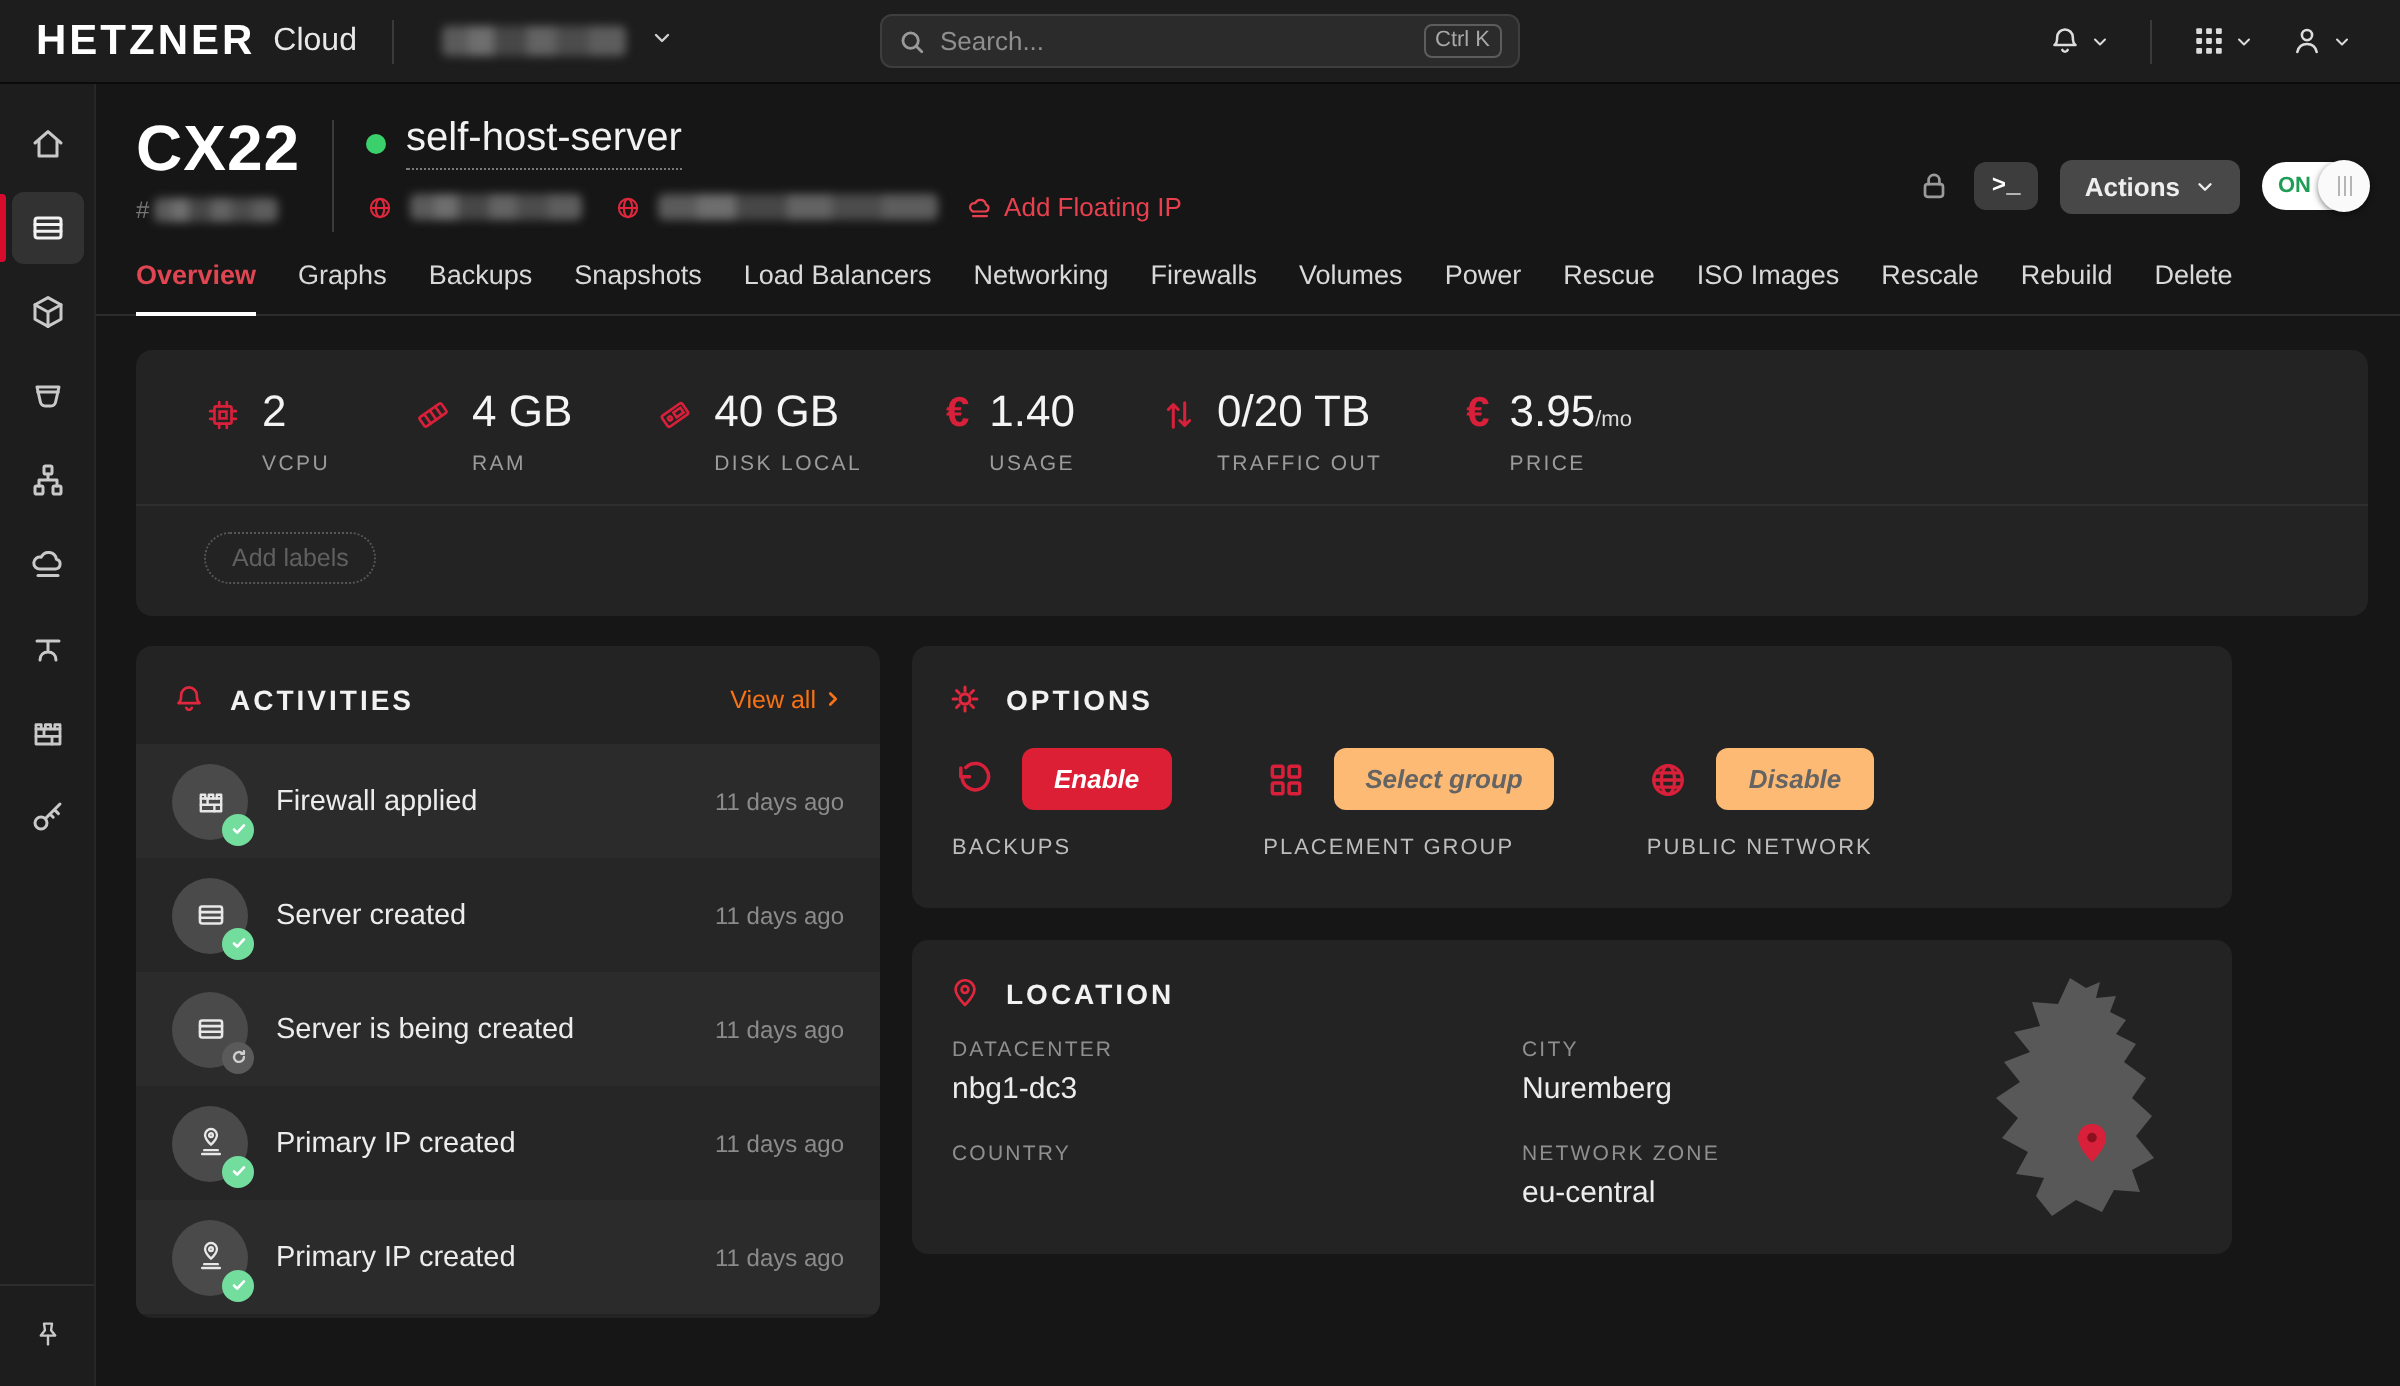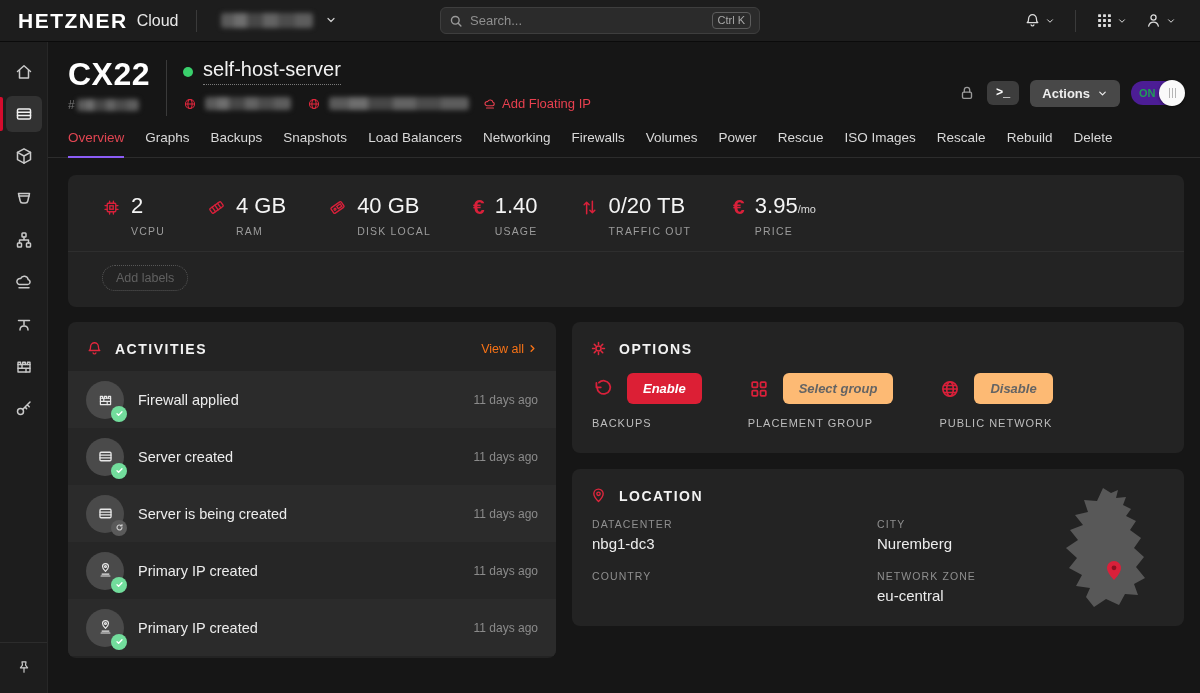"ON" .toggle { background: #4c1d95 -> #ffffff }
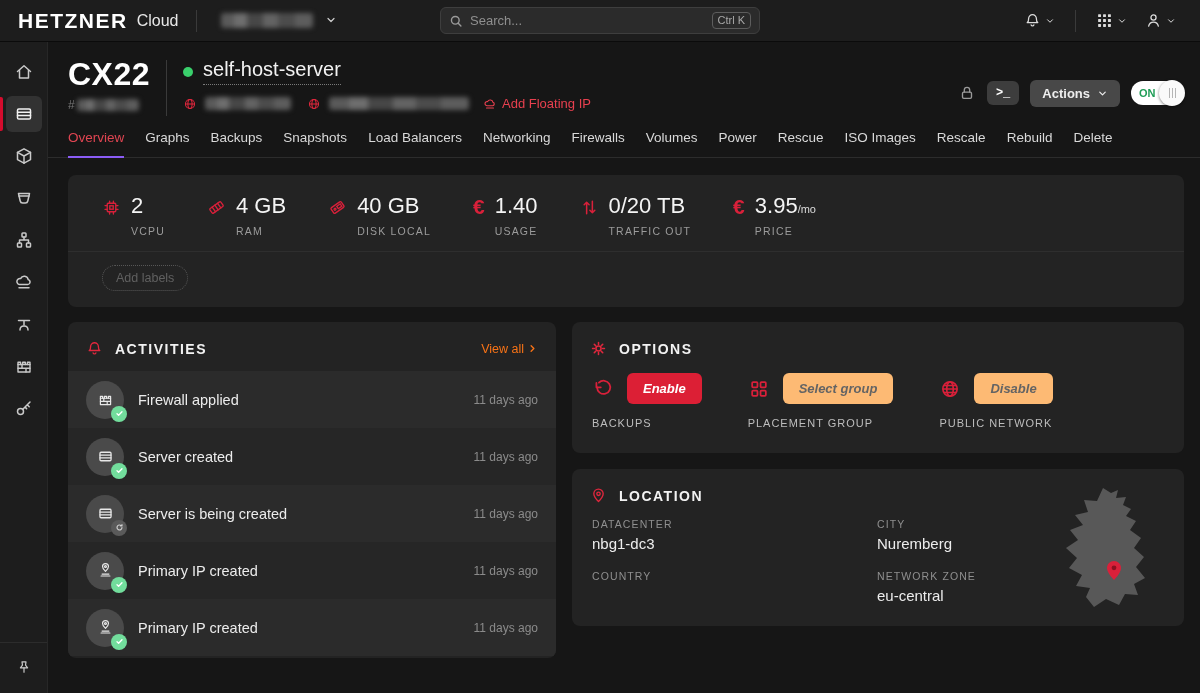"Overview" .tab.active { border-bottom: 2px solid #8b5cf6 -> 2px solid #ffffff; font-weight: none -> bold }
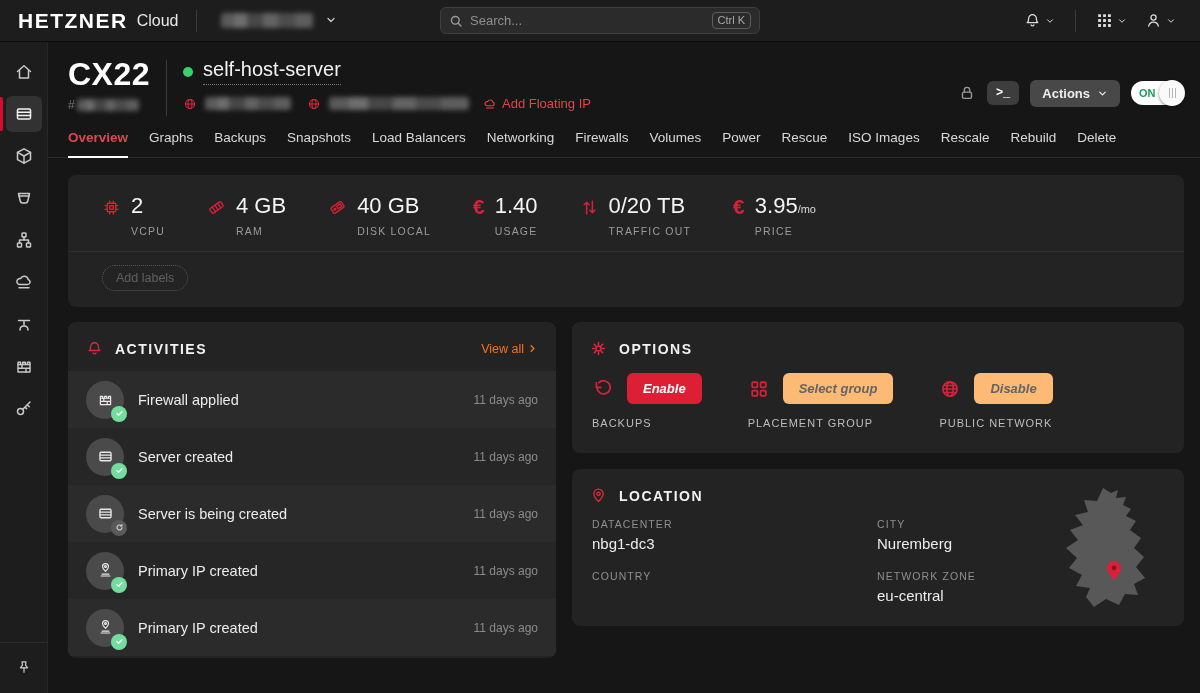"ACTIVITIES" .activities { width: 488px -> 372px }
